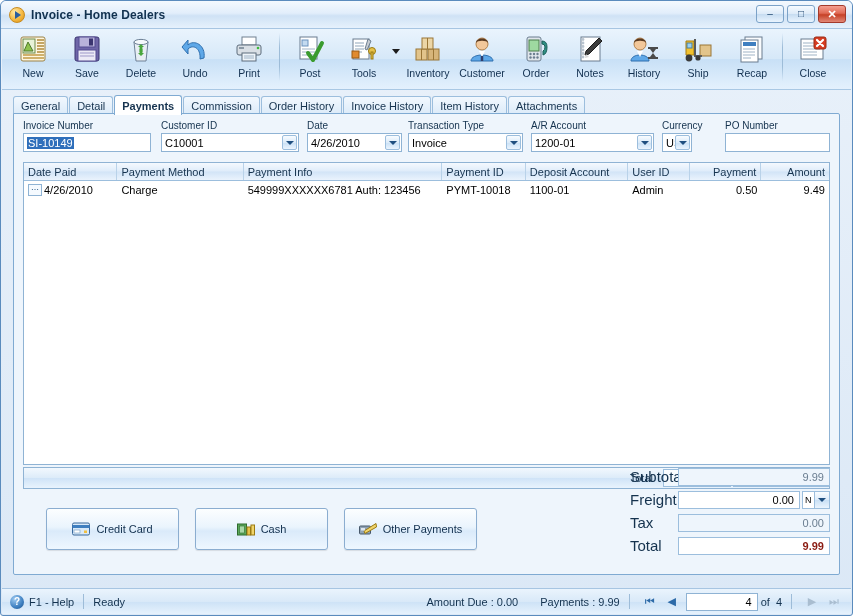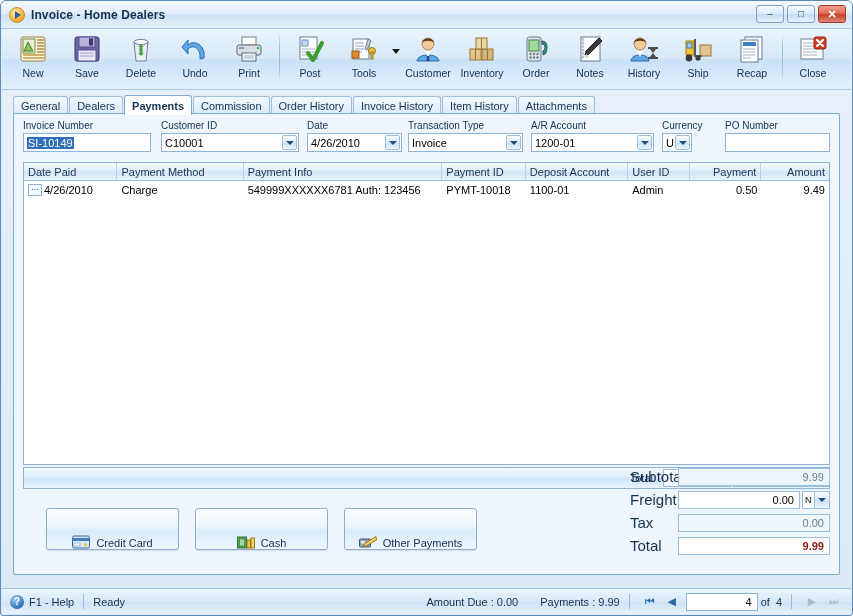"Customer" div.tb-item { order: before "Inventory" -> after "Inventory" }
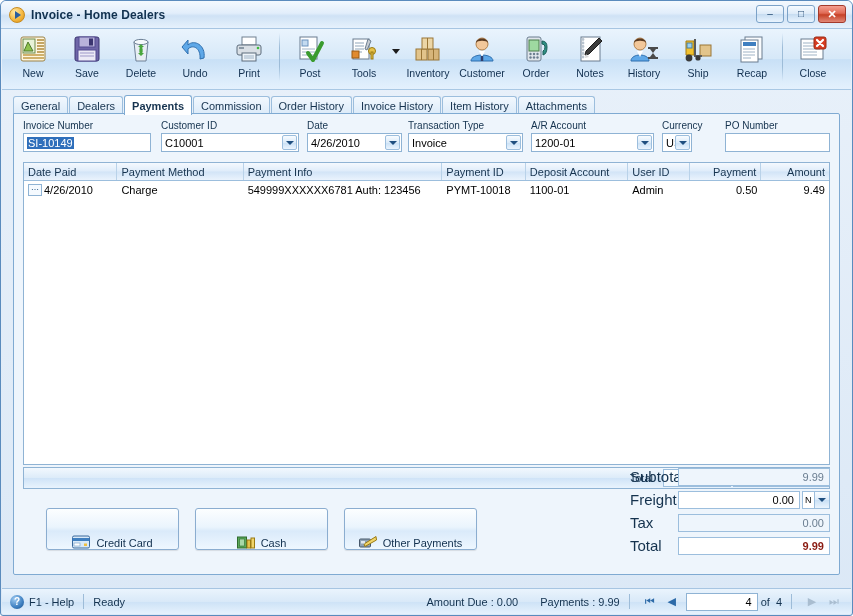"Dealers" span { text: Dealers -> Detail }
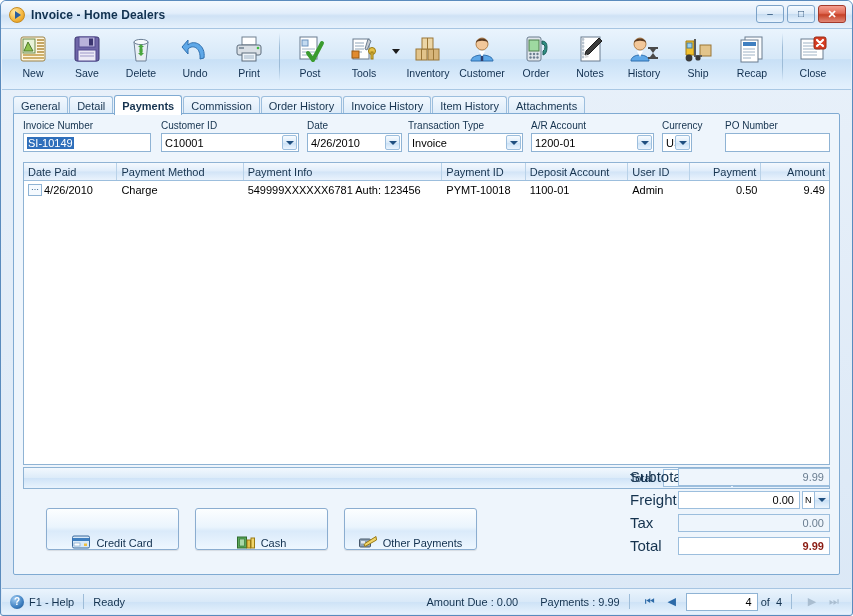"Credit Card" .paybtn { align-items: flex-end -> center }
